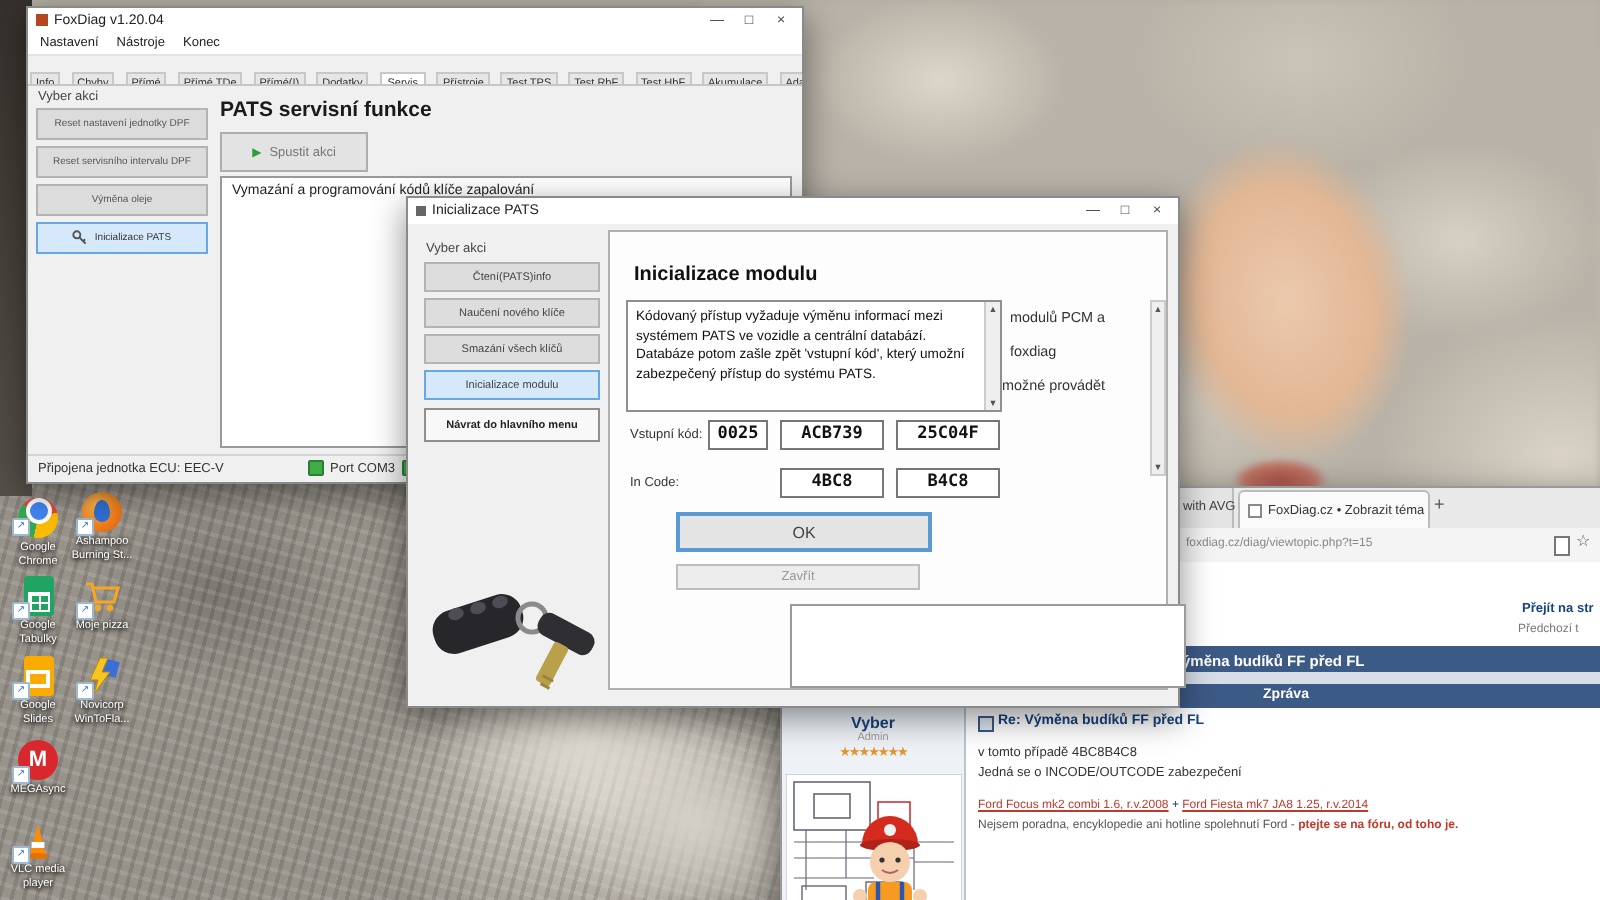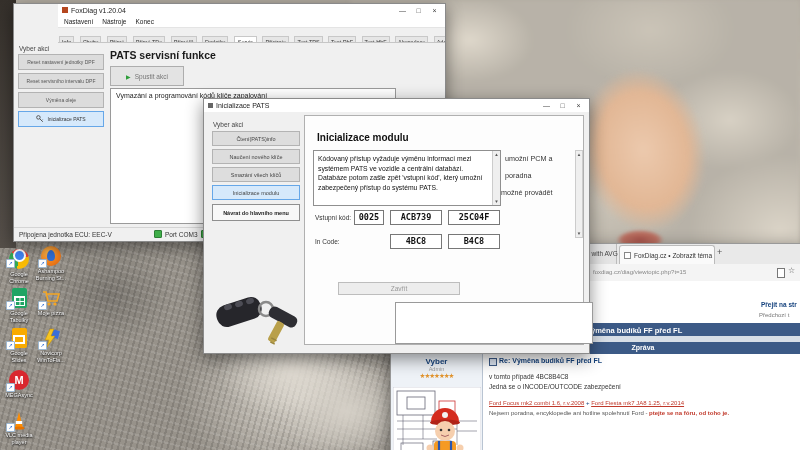"PATS servisní funkce" #mainwin { padding-left: 44px -> none }
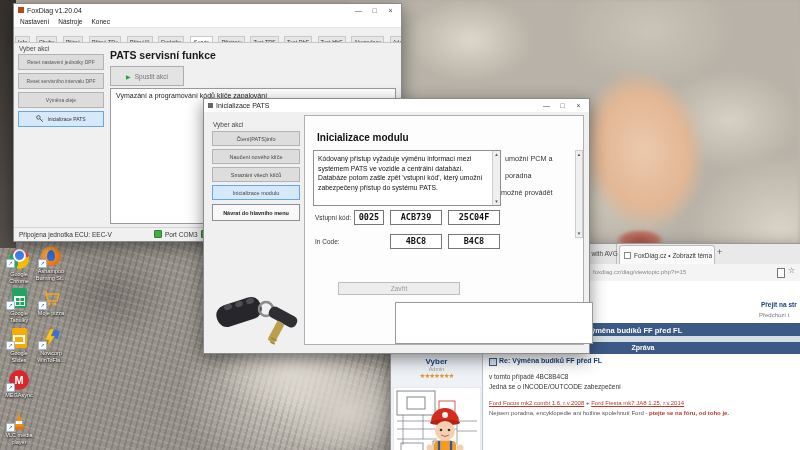"umožní PCM a" span.frag { text: umožní -> modulů }
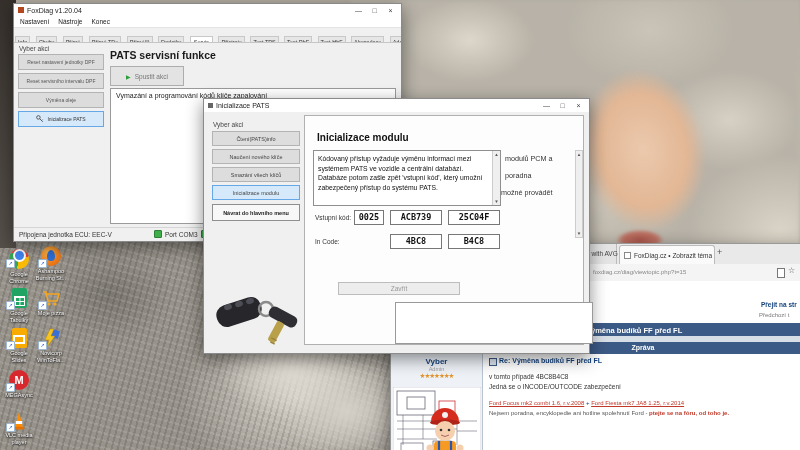"poradna" span.frag { text: poradna -> foxdiag }
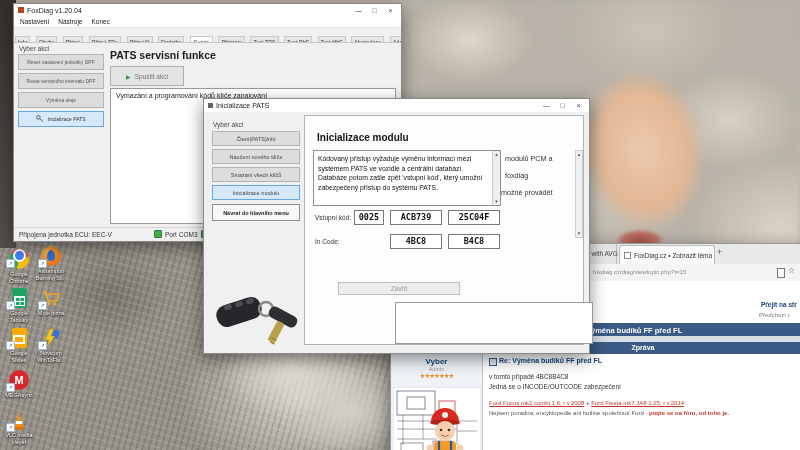"OK" div { html: none -> <div>OK</div> }
